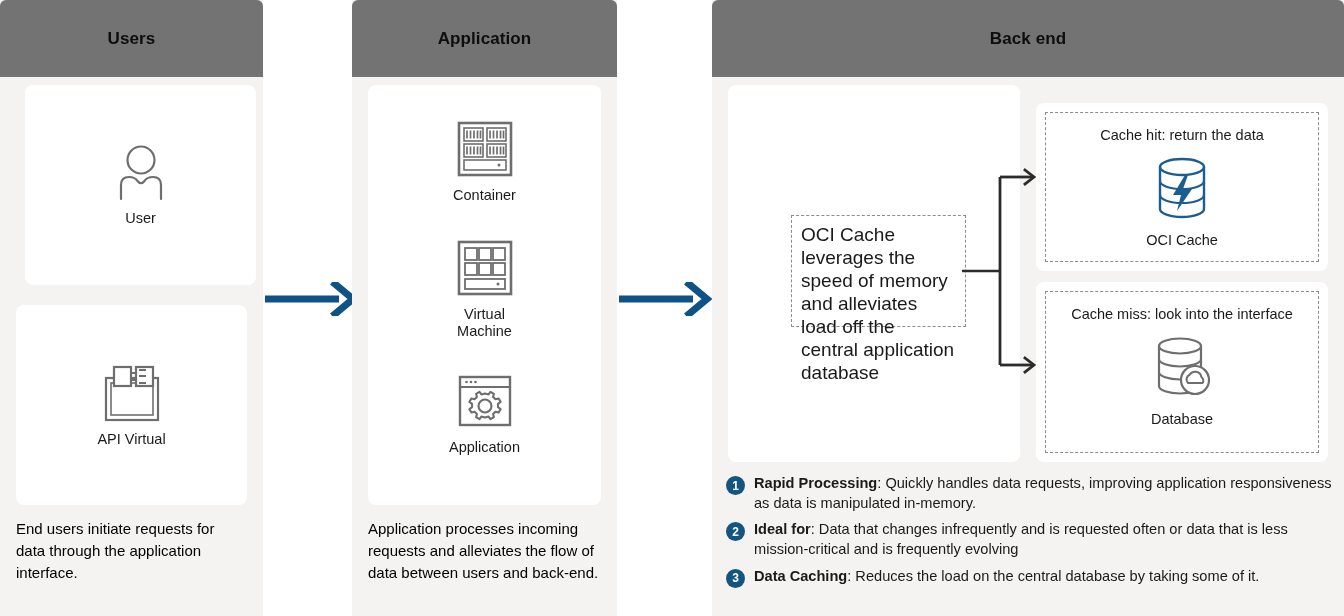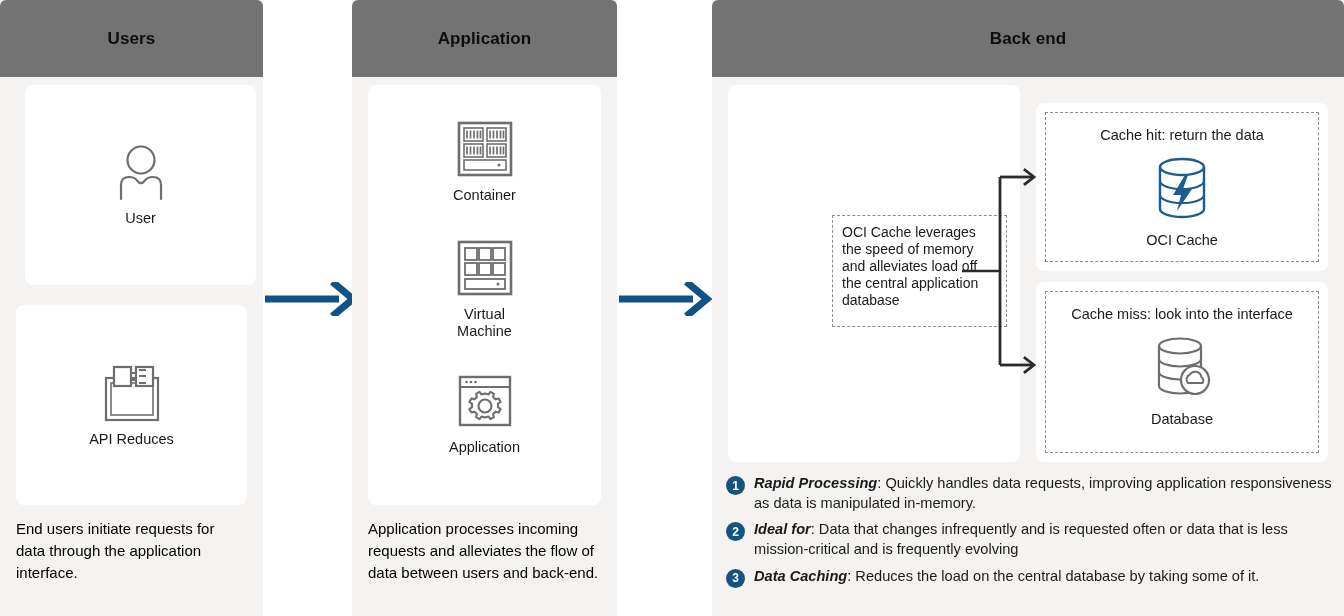"OCI Cache leverages the speed" #cache-note { font-size: 14px -> 19px; left: 832px -> 791px }
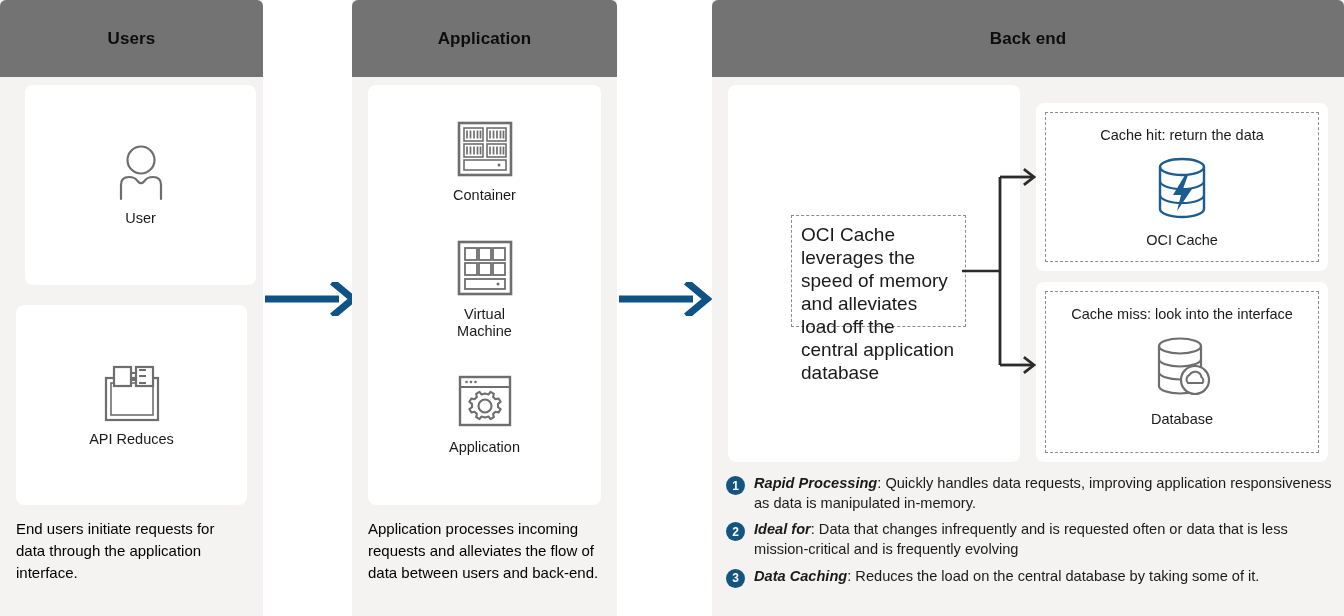"API Reduces" span.node-label { text: Reduces -> Virtual }
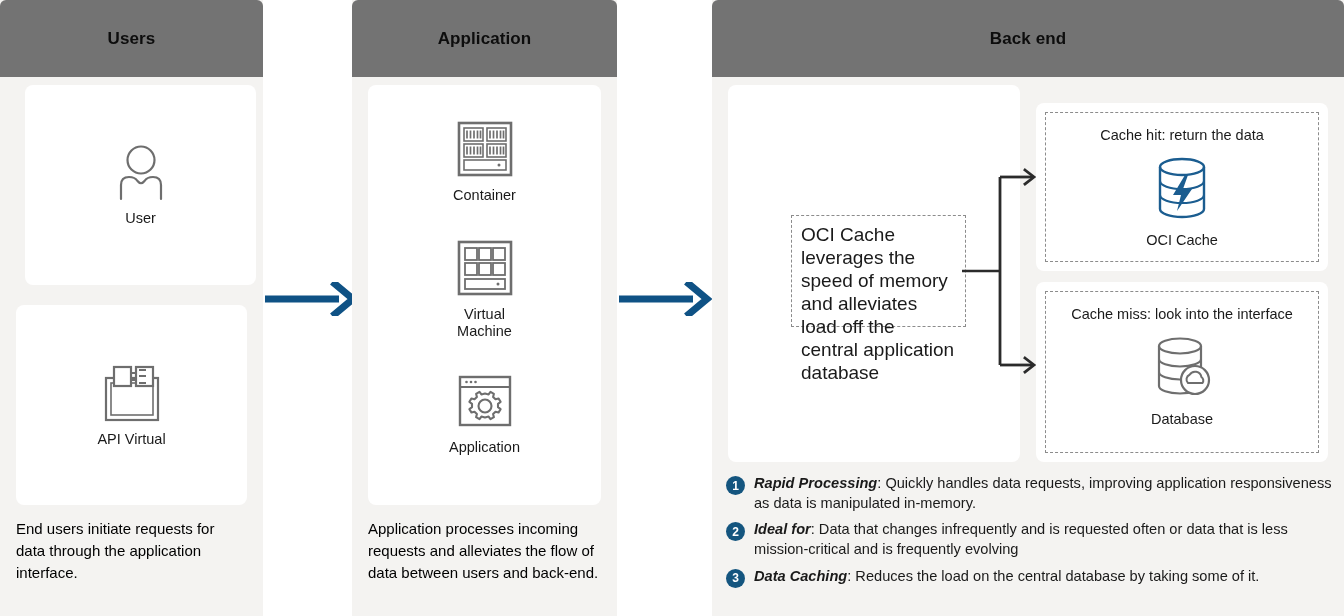"Rapid Processing" .bullet-text b { font-style: italic -> none }
